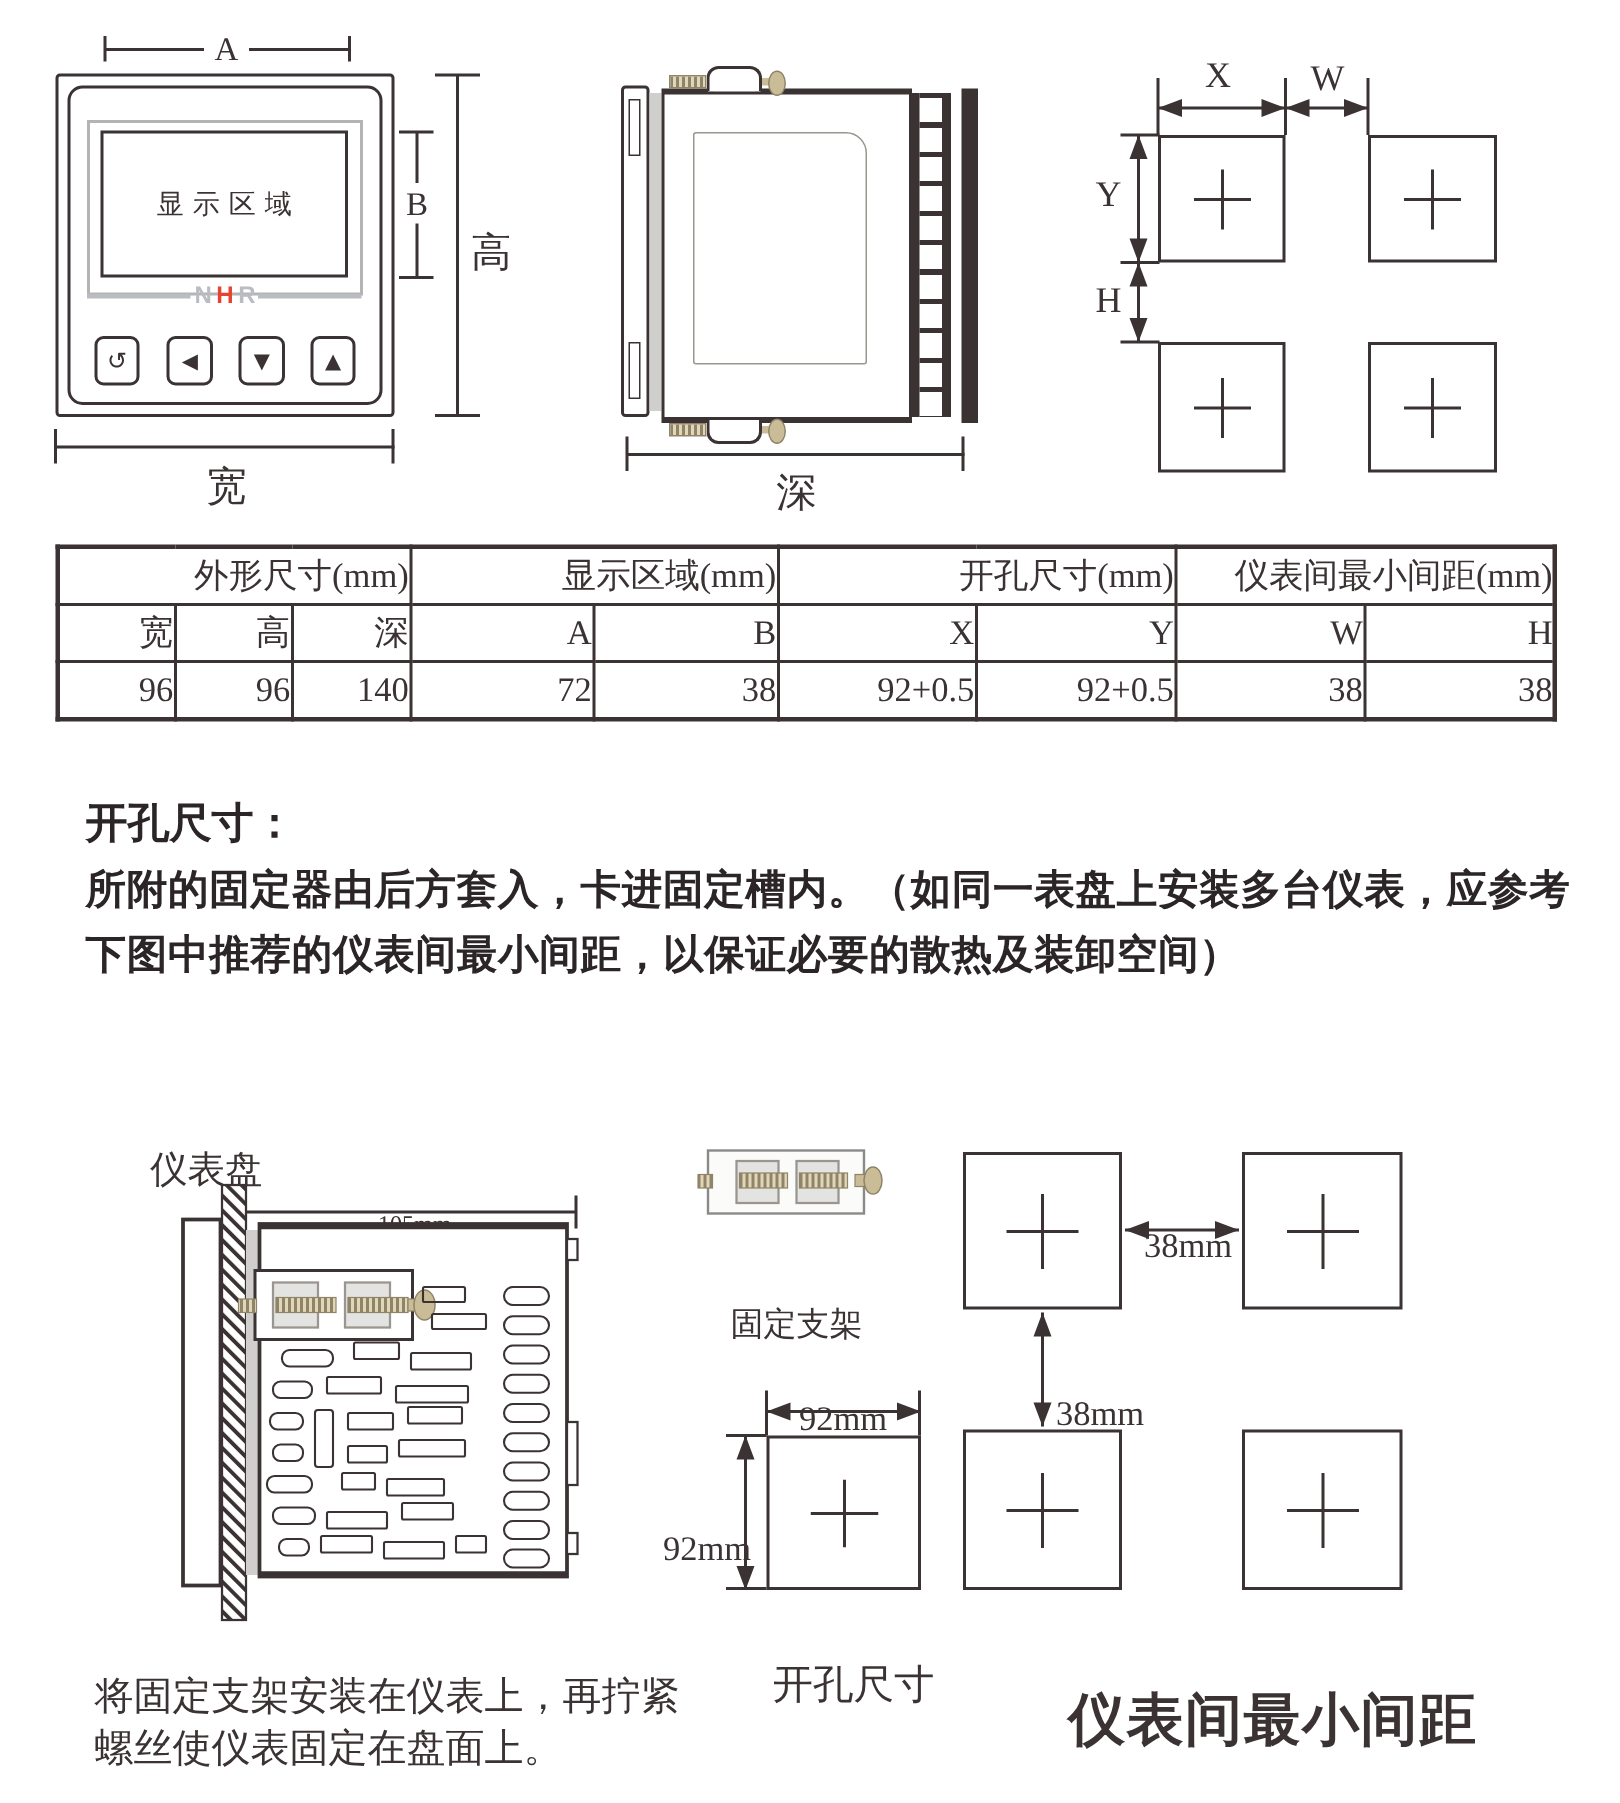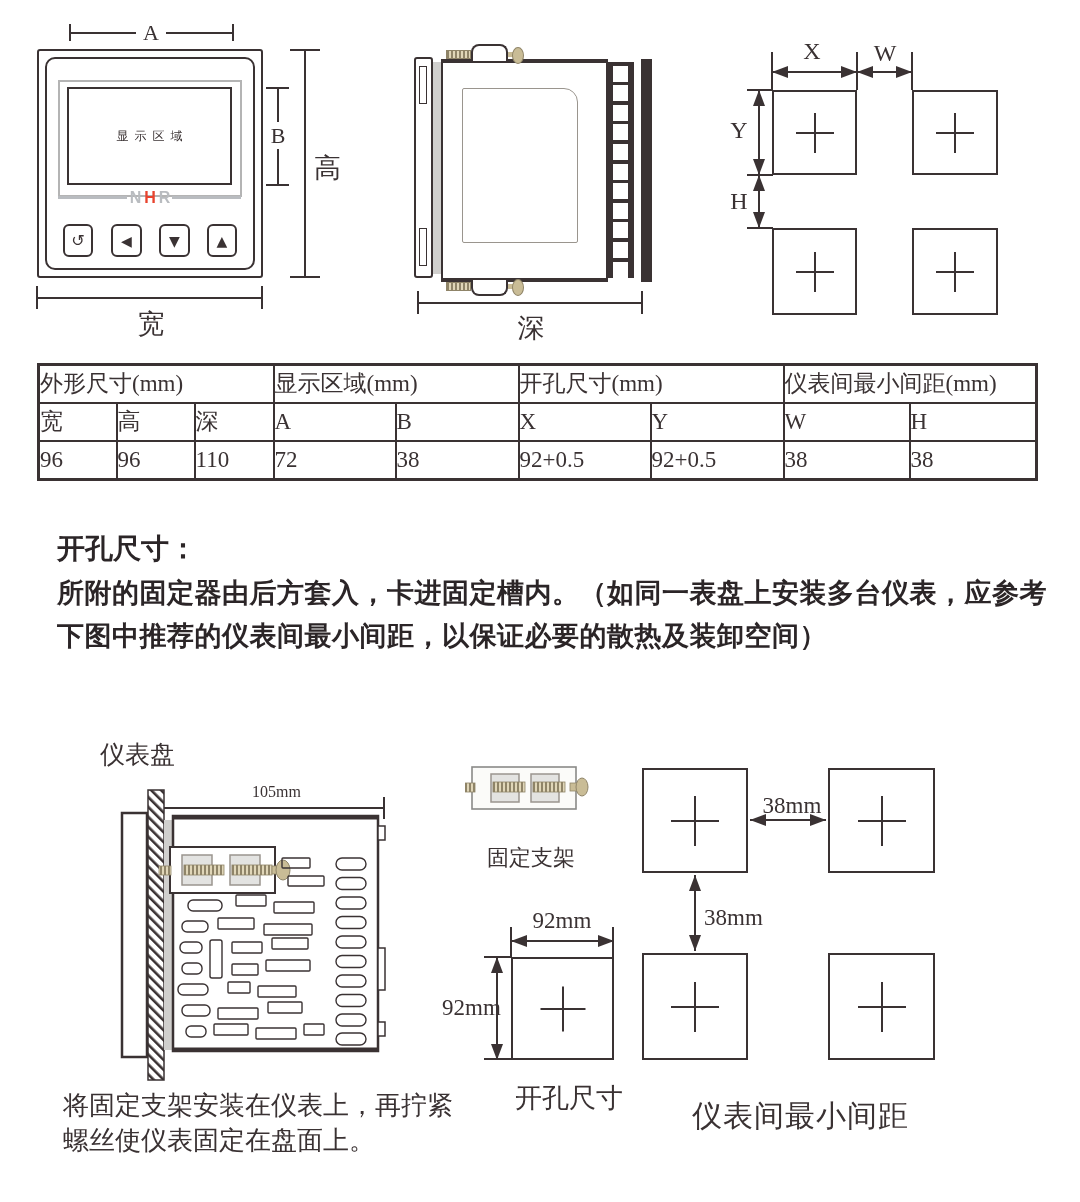"显示区域" span { font-size: 12px -> 18px }
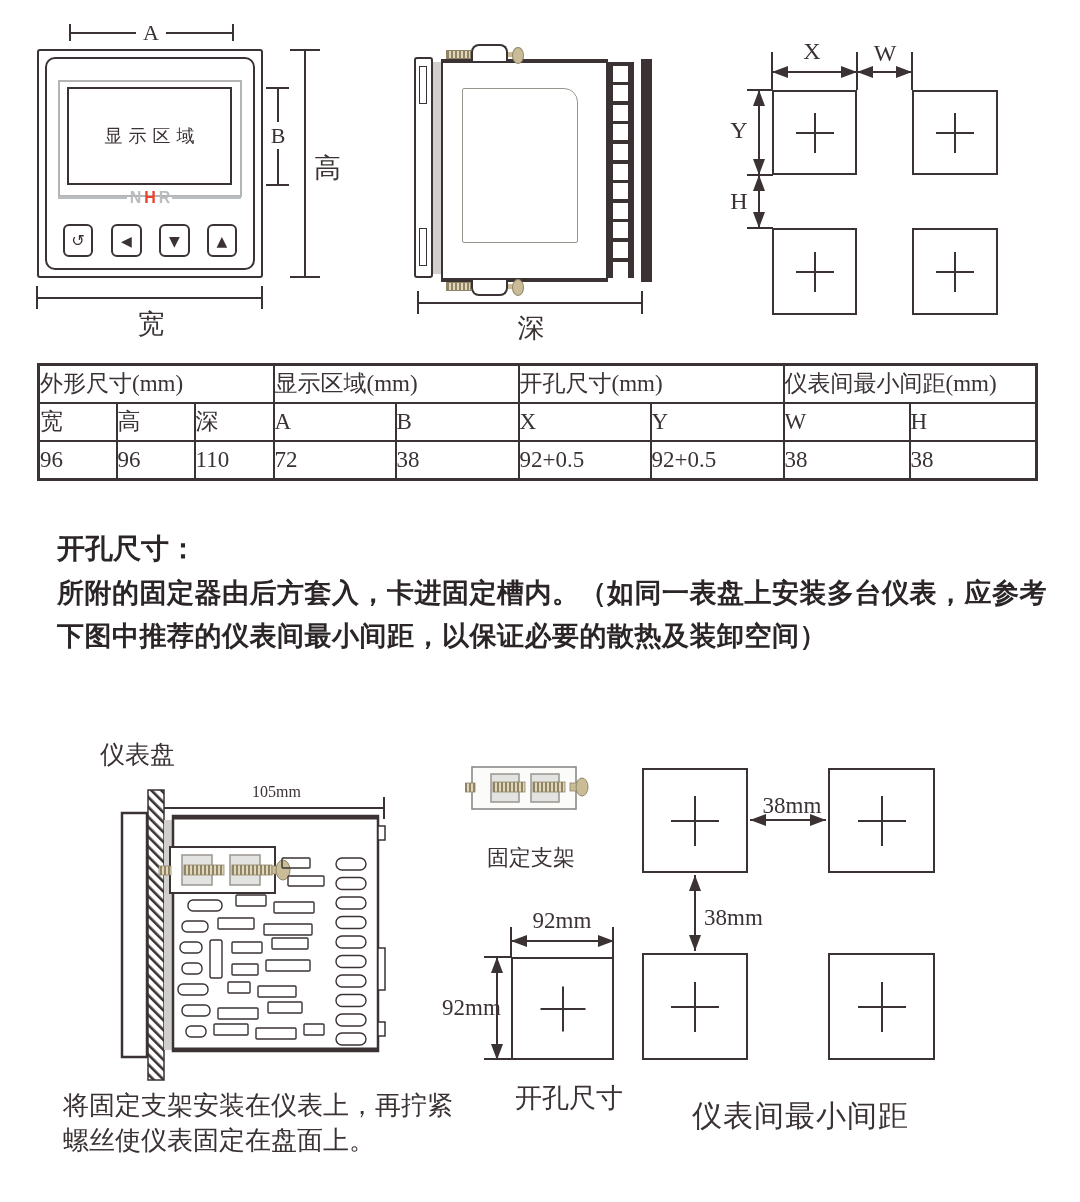"外形尺寸(mm)" #spec th,#spec td { text-align: left -> right }
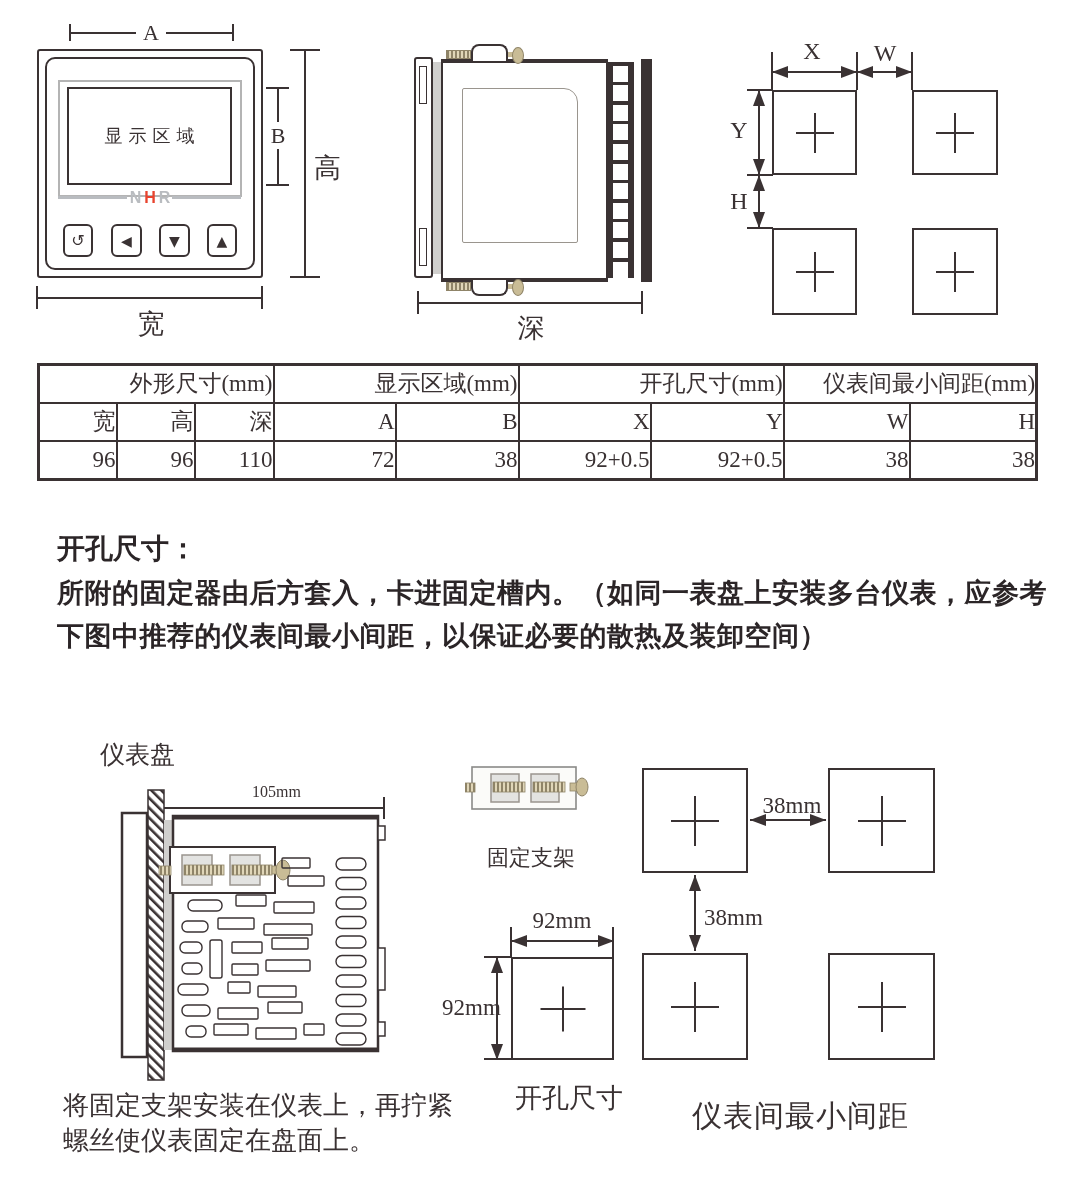"110" td { text: 110 -> 140 }
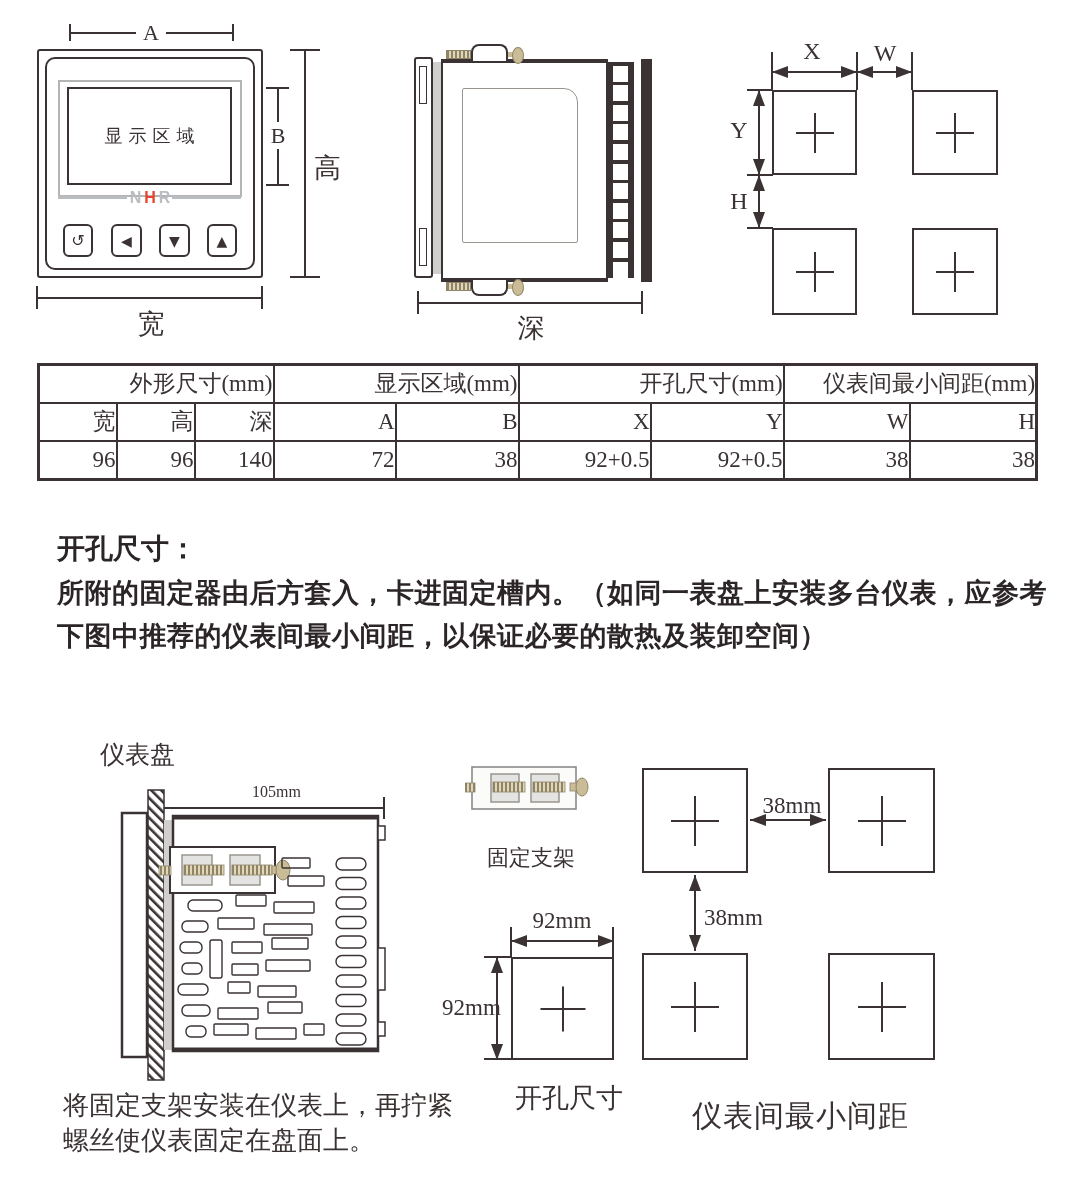"仪表盘" .caption { margin-top: none -> 25px }
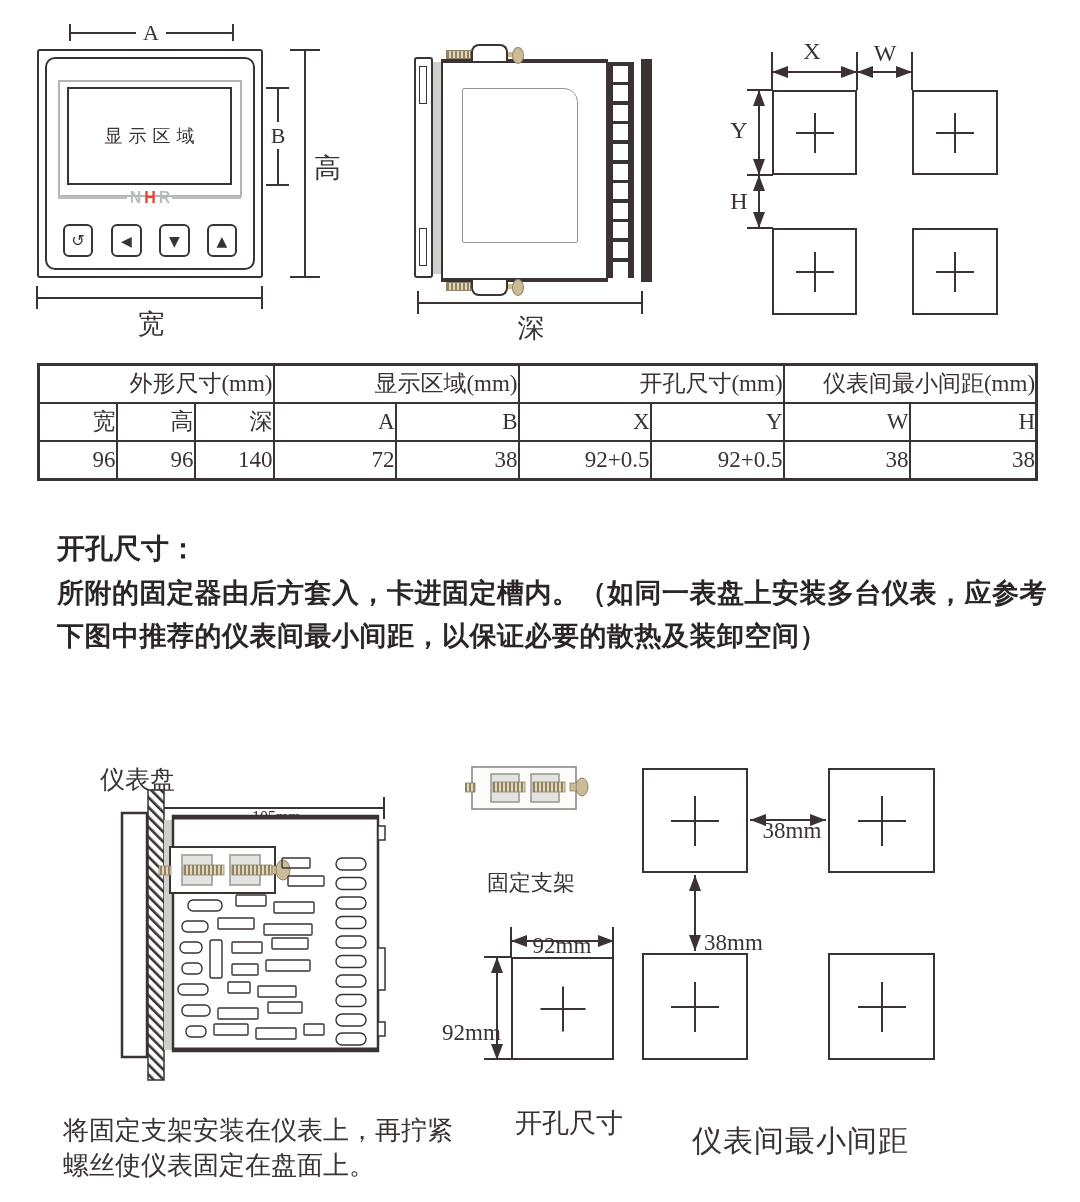"仪表间最小间距" div.caption { font-size: 30px -> 38px; font-weight: none -> bold; left: 692px -> 712px }
